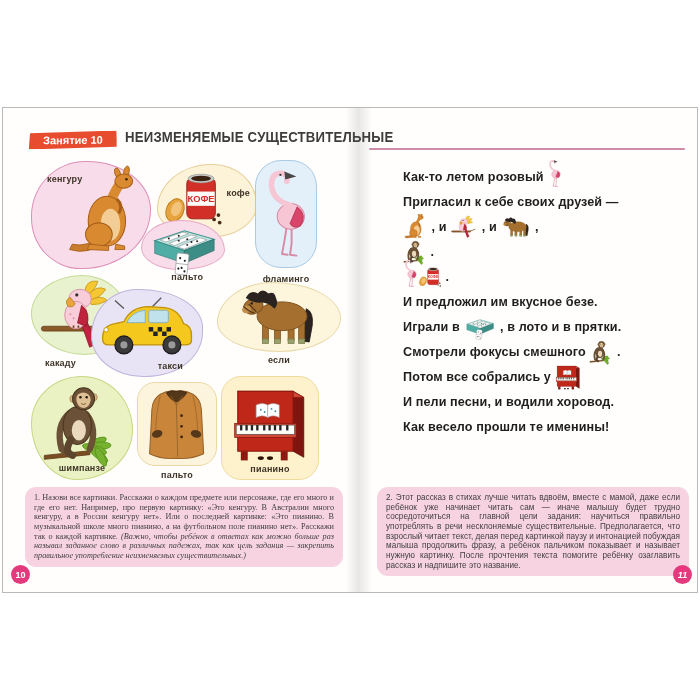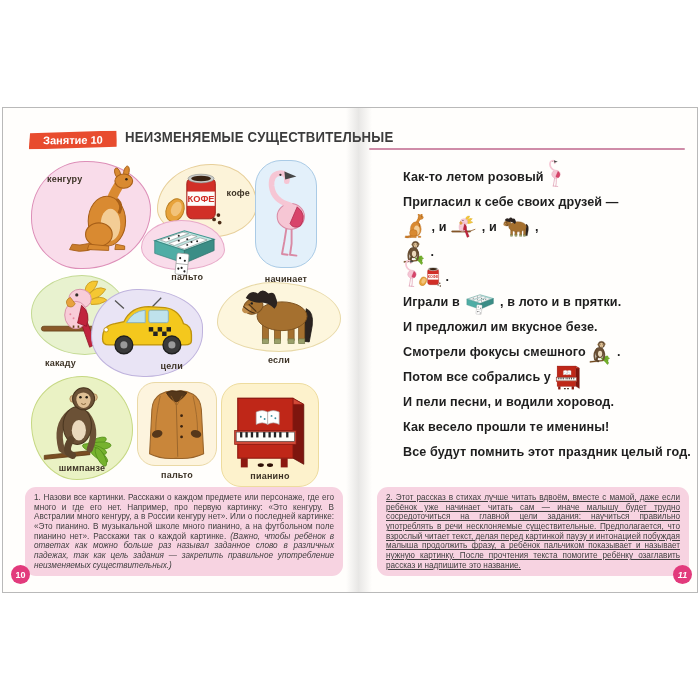"начинает" span.pic-label { text: начинает -> фламинго }
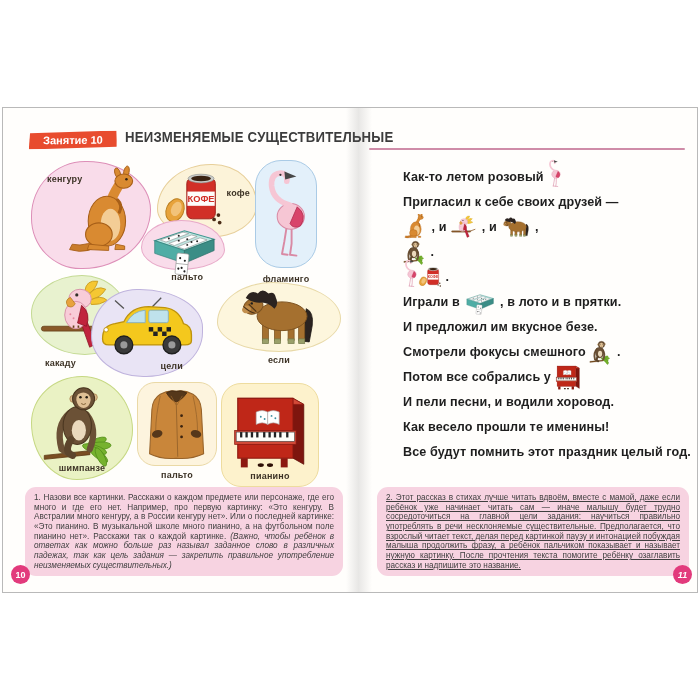"Играли в" div.vline { order: before "И предложил им вкусное безе." -> after "И предложил им вкусное безе." }
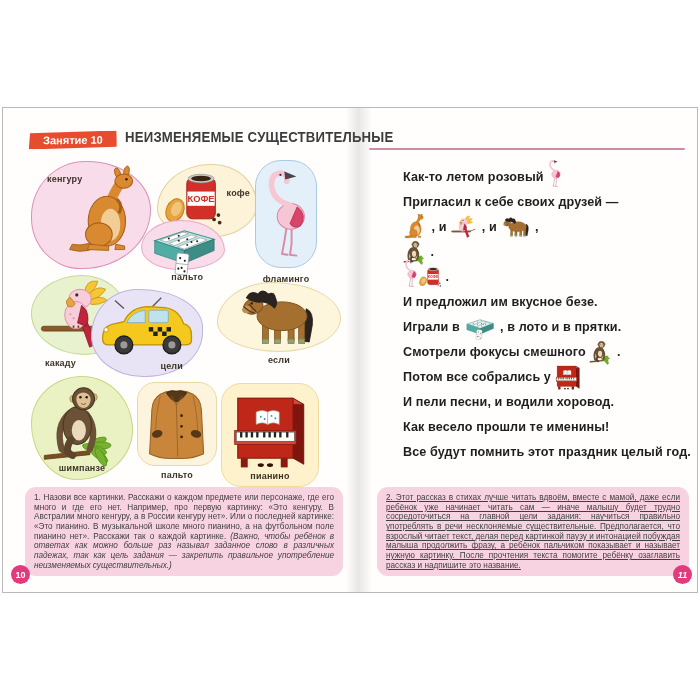"цели" span.pic-label { text: цели -> такси }
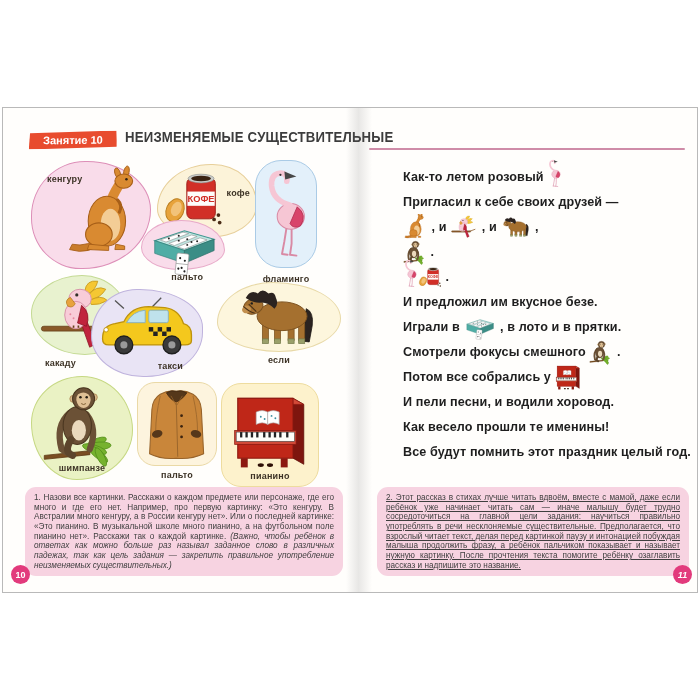"Все будут помнить этот праздник" div.vline { html: <div><span>Все будут помнить этот праздник целый год.</span></div> -> none }
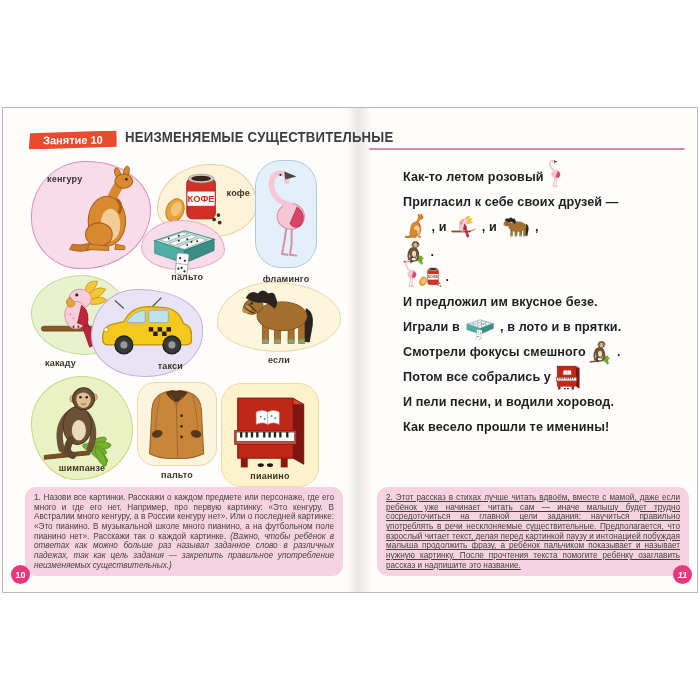"пианино" .pic-piano { top: 275px -> 268px }
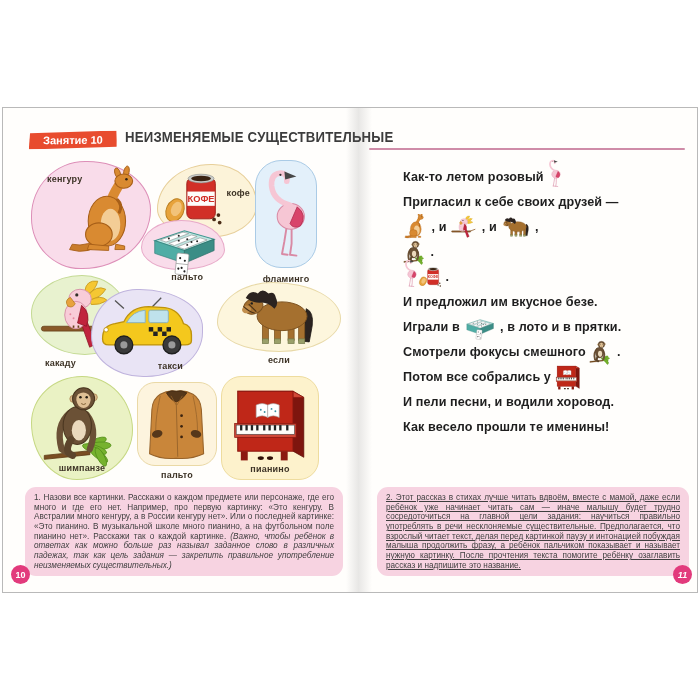"1. Назови все картинки. Расскажи" .note-left { font-family: none -> Liberation Serif, serif }
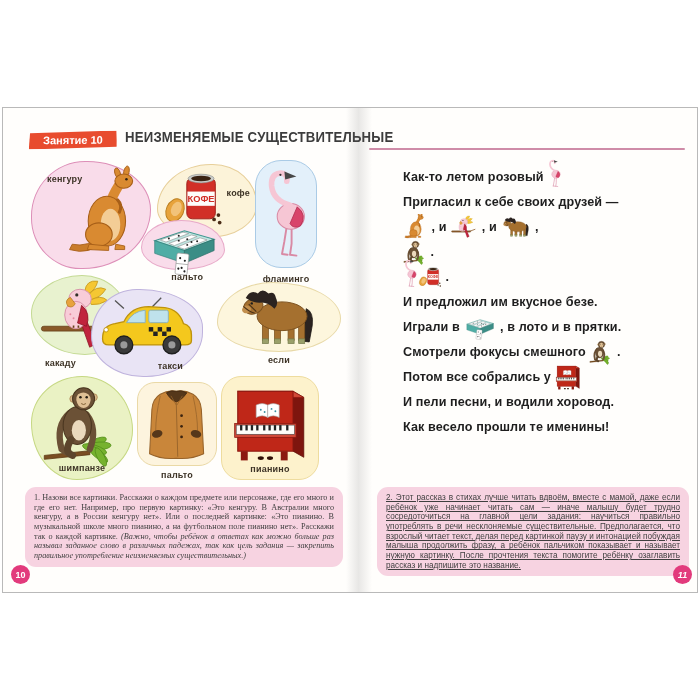"2. Этот рассказ в стихах" .note-right { text-decoration: underline -> none }
